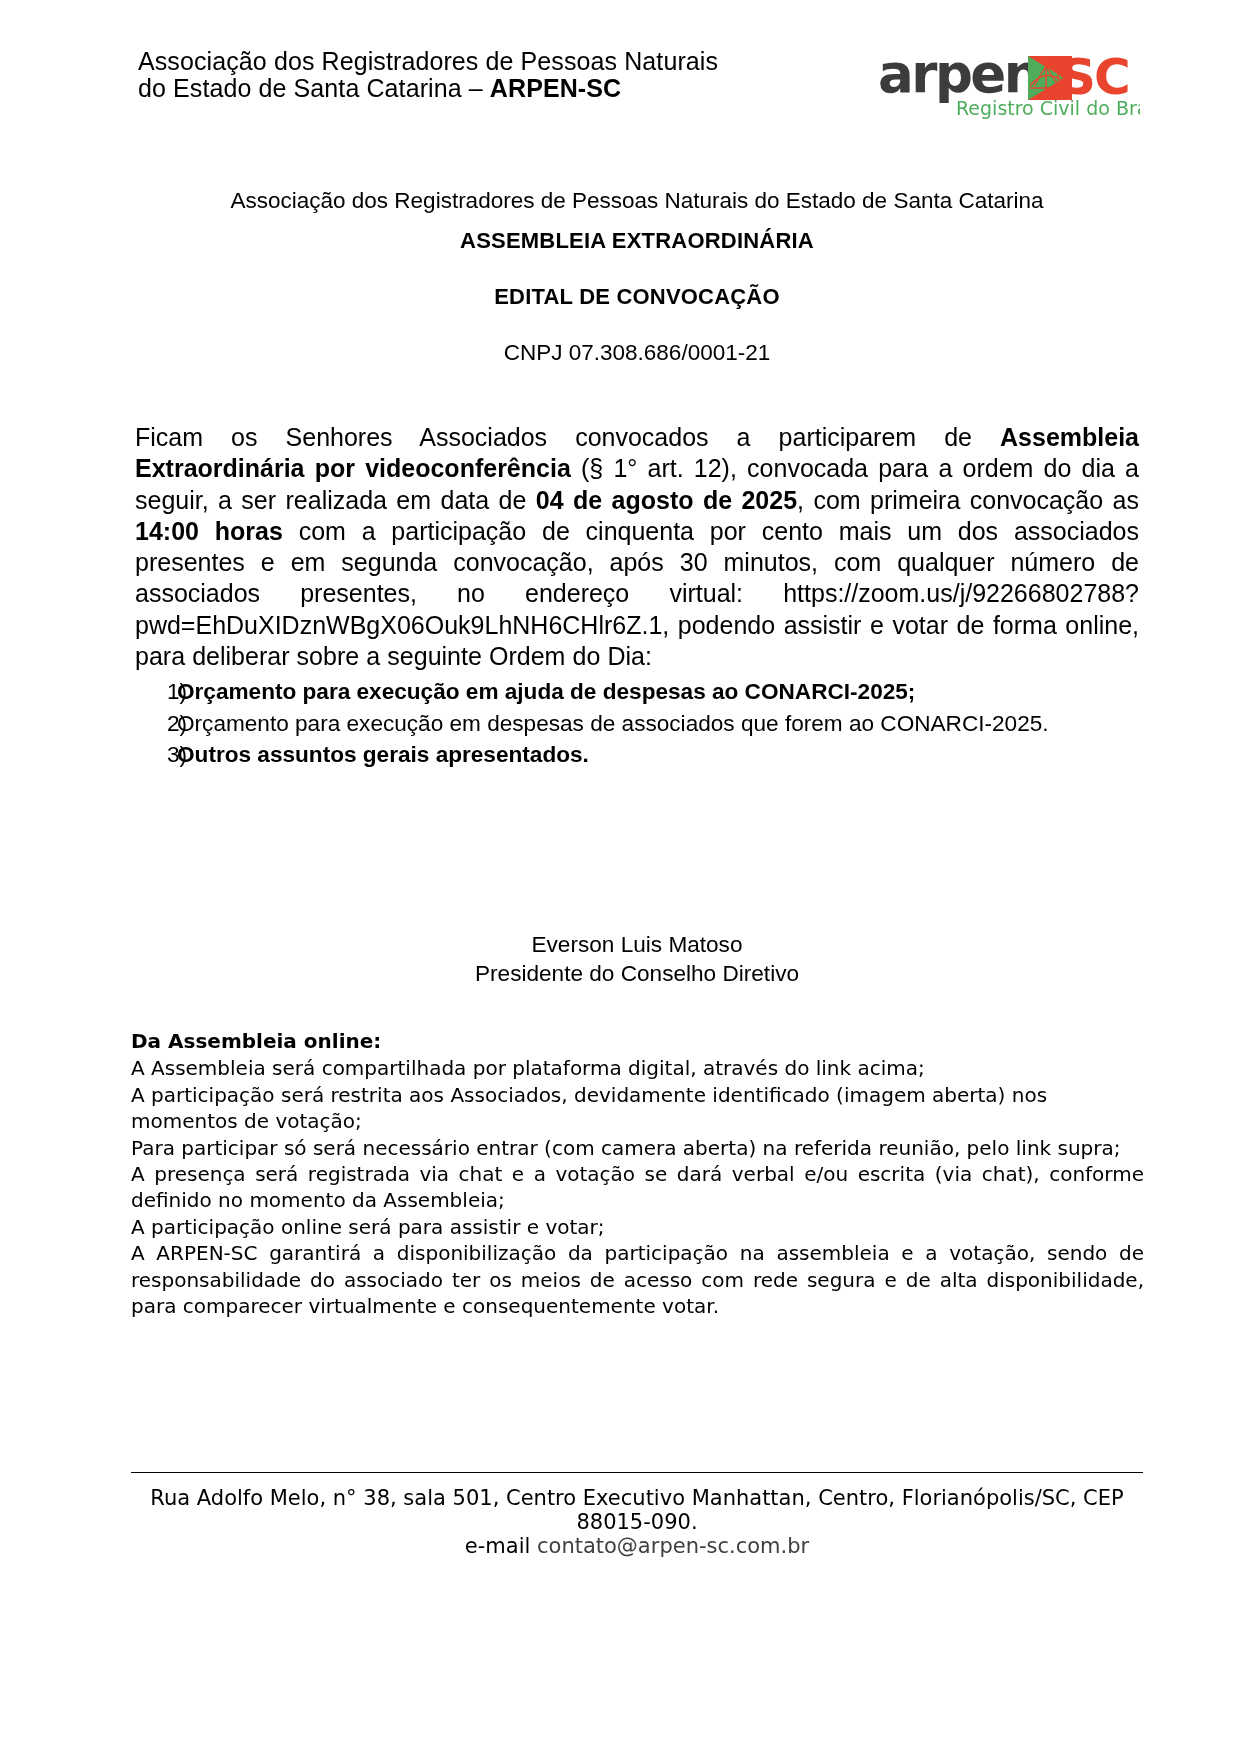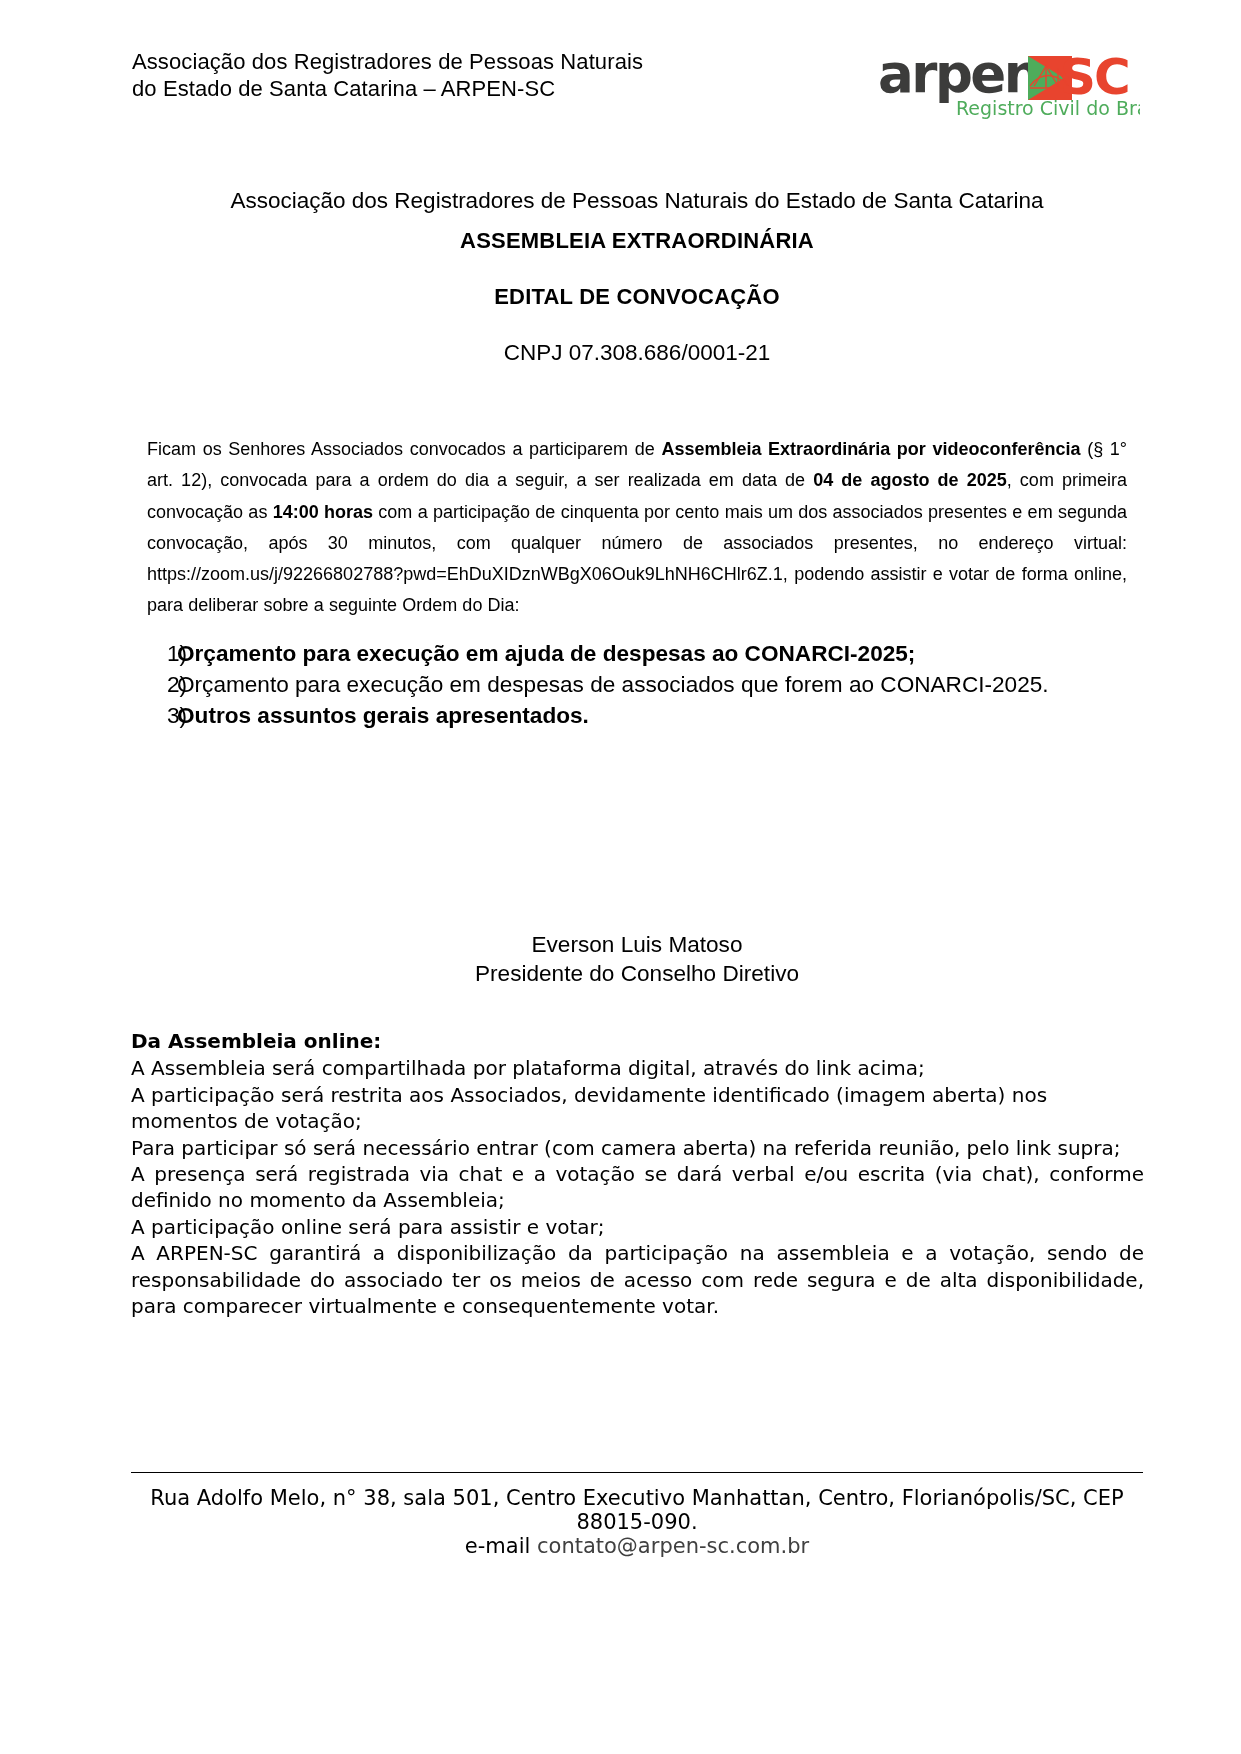"Associação dos Registradores de Pessoas Naturais" .header-text { font-size: 22px -> 25px; margin-left: none -> 6px }
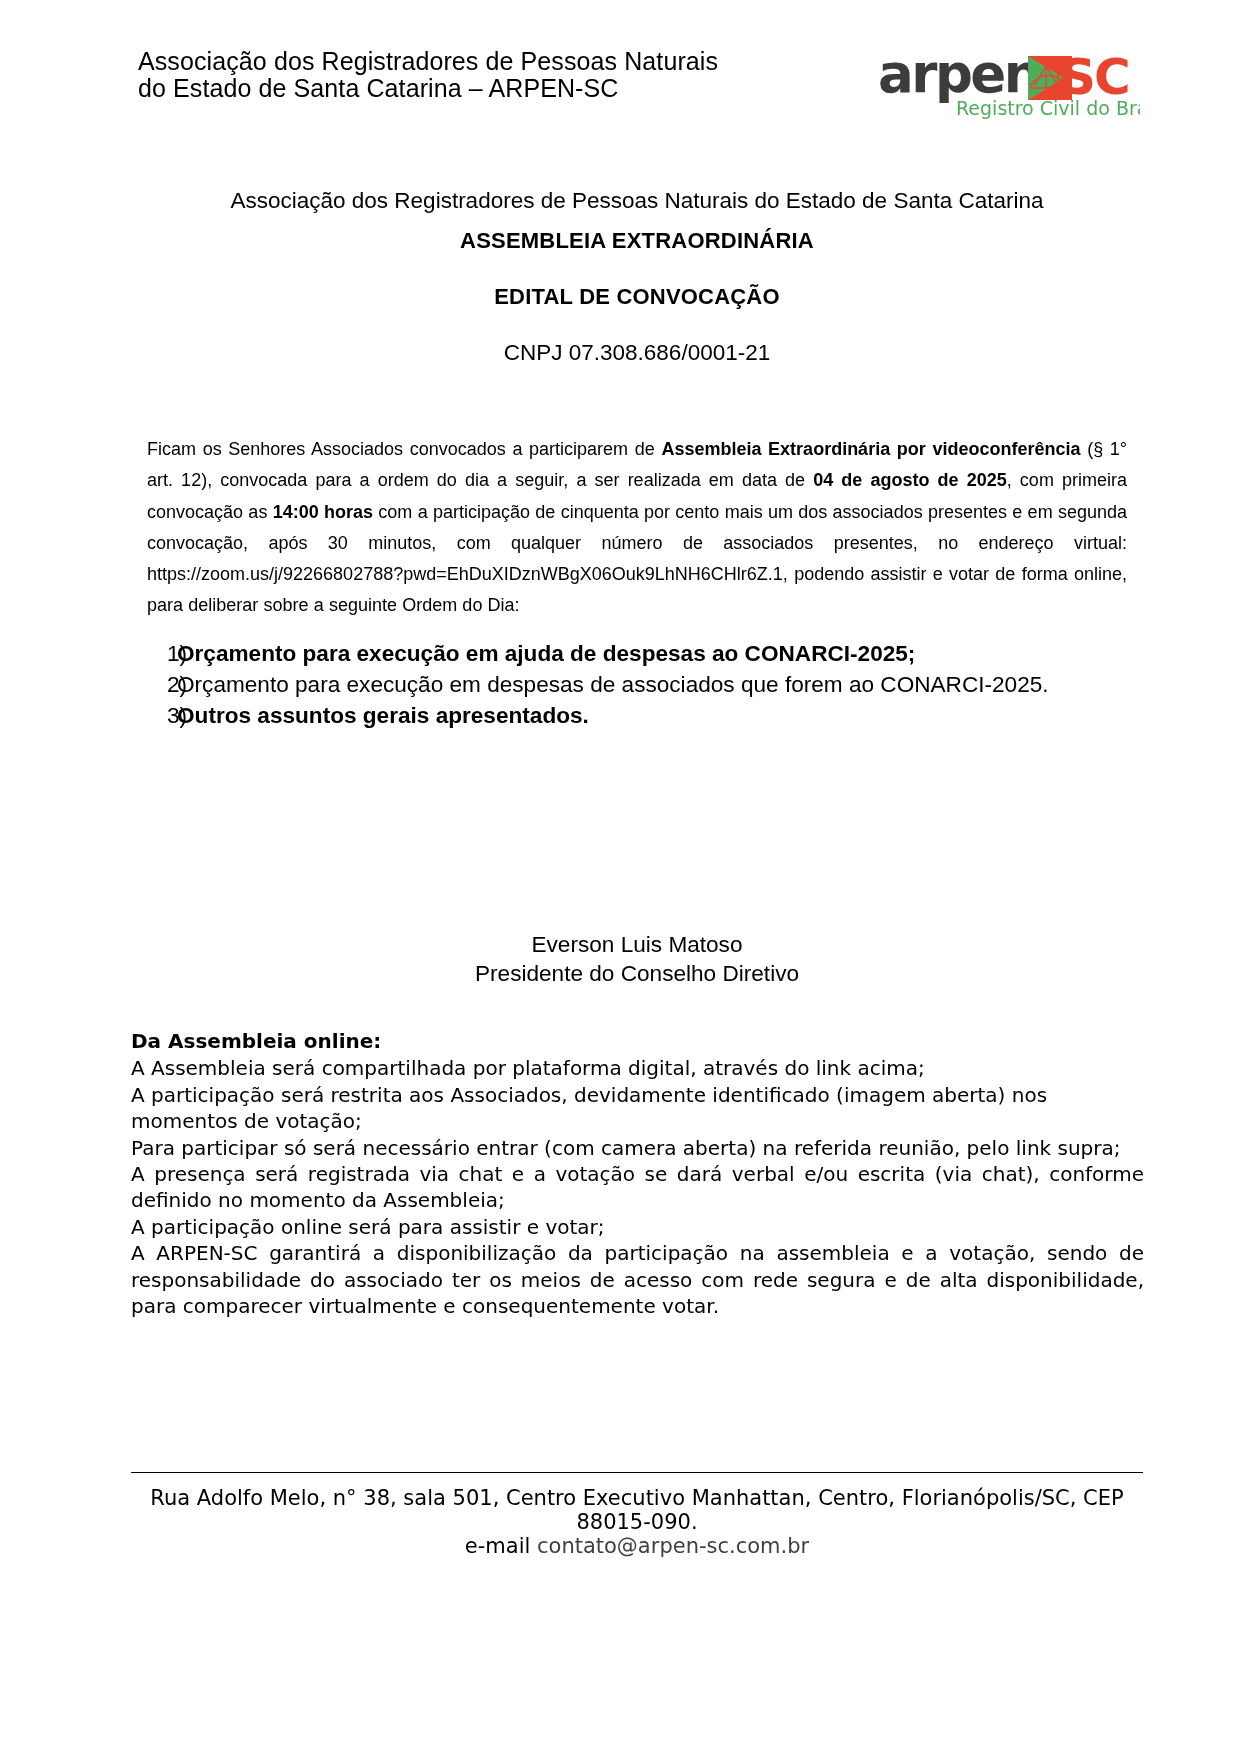"ARPEN-SC" .header-text .bold { font-weight: normal -> bold }
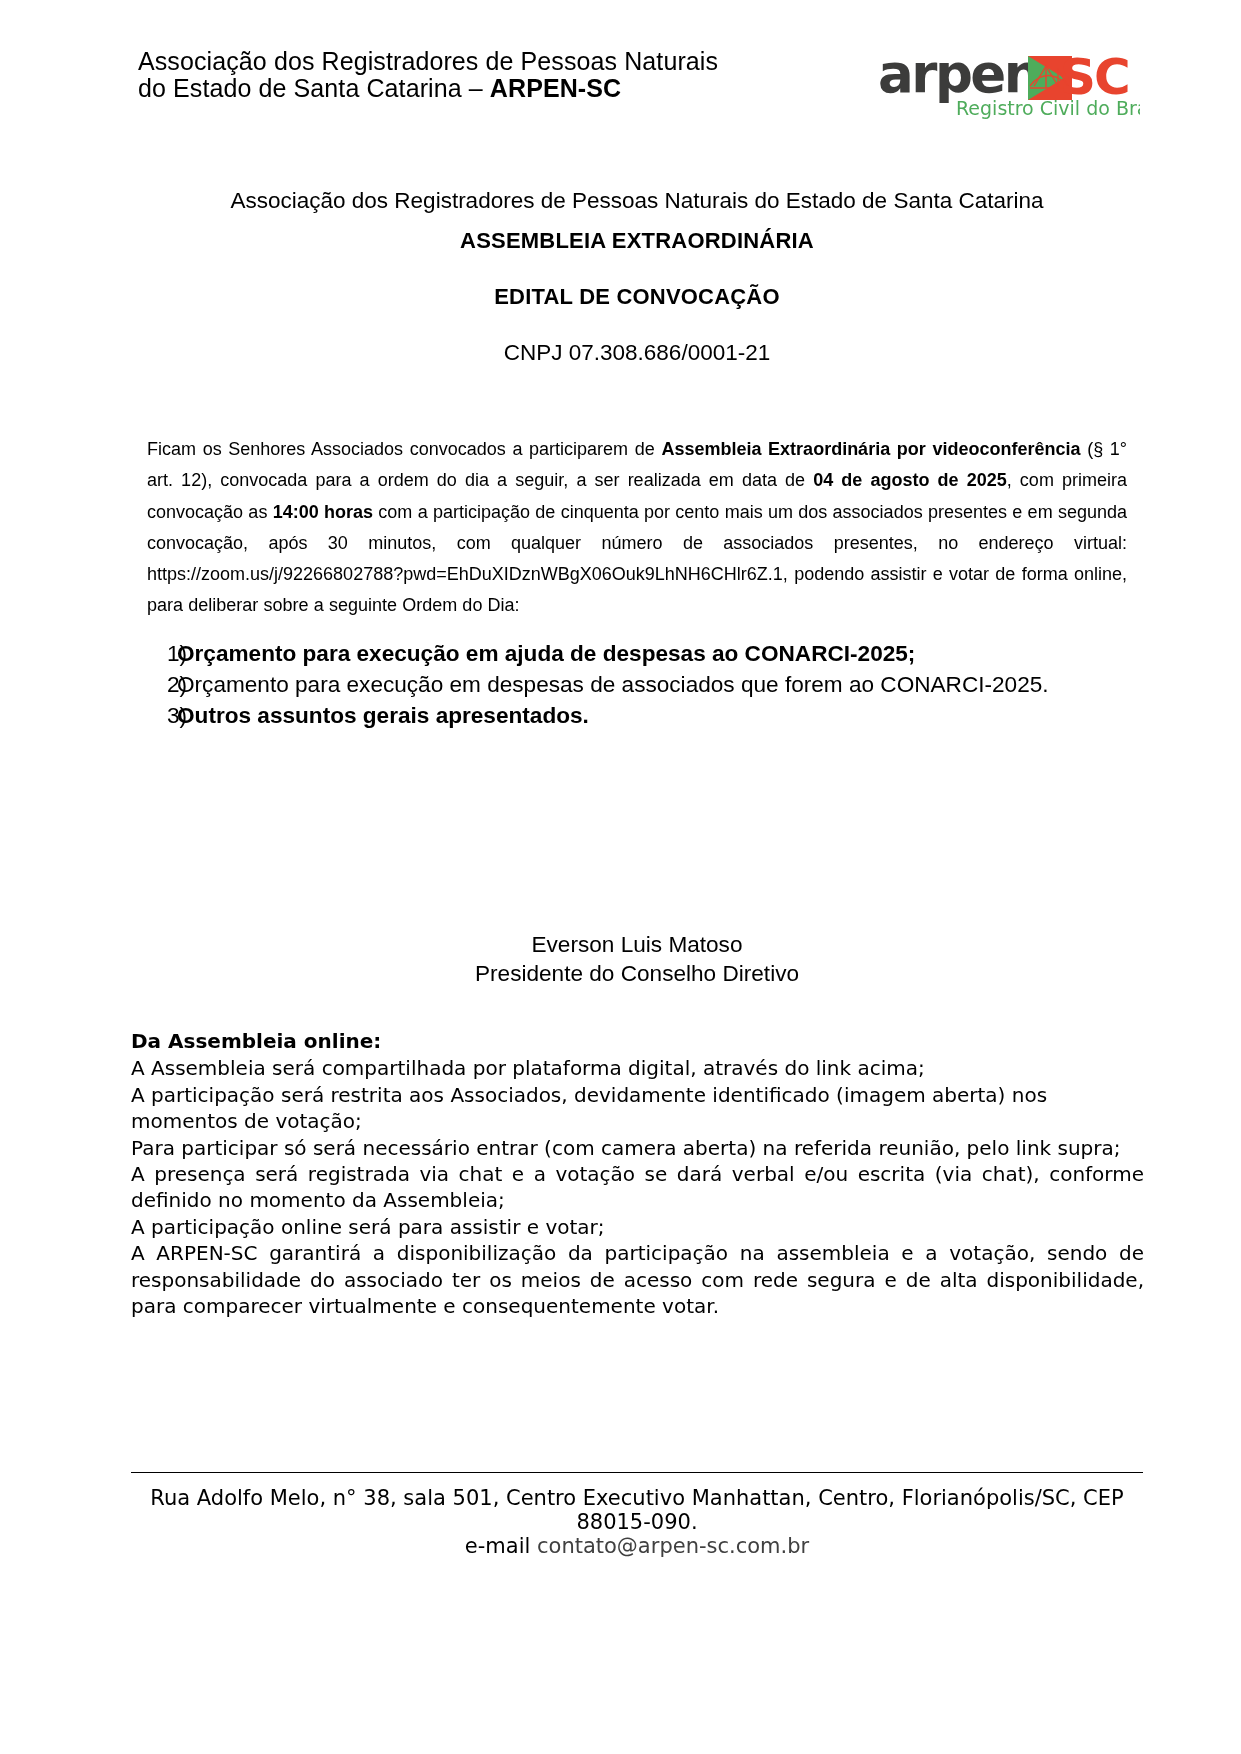"Ficam os Senhores Associados convocados" .para { font-size: 18px -> 25px; margin: 16px -> 4px }
